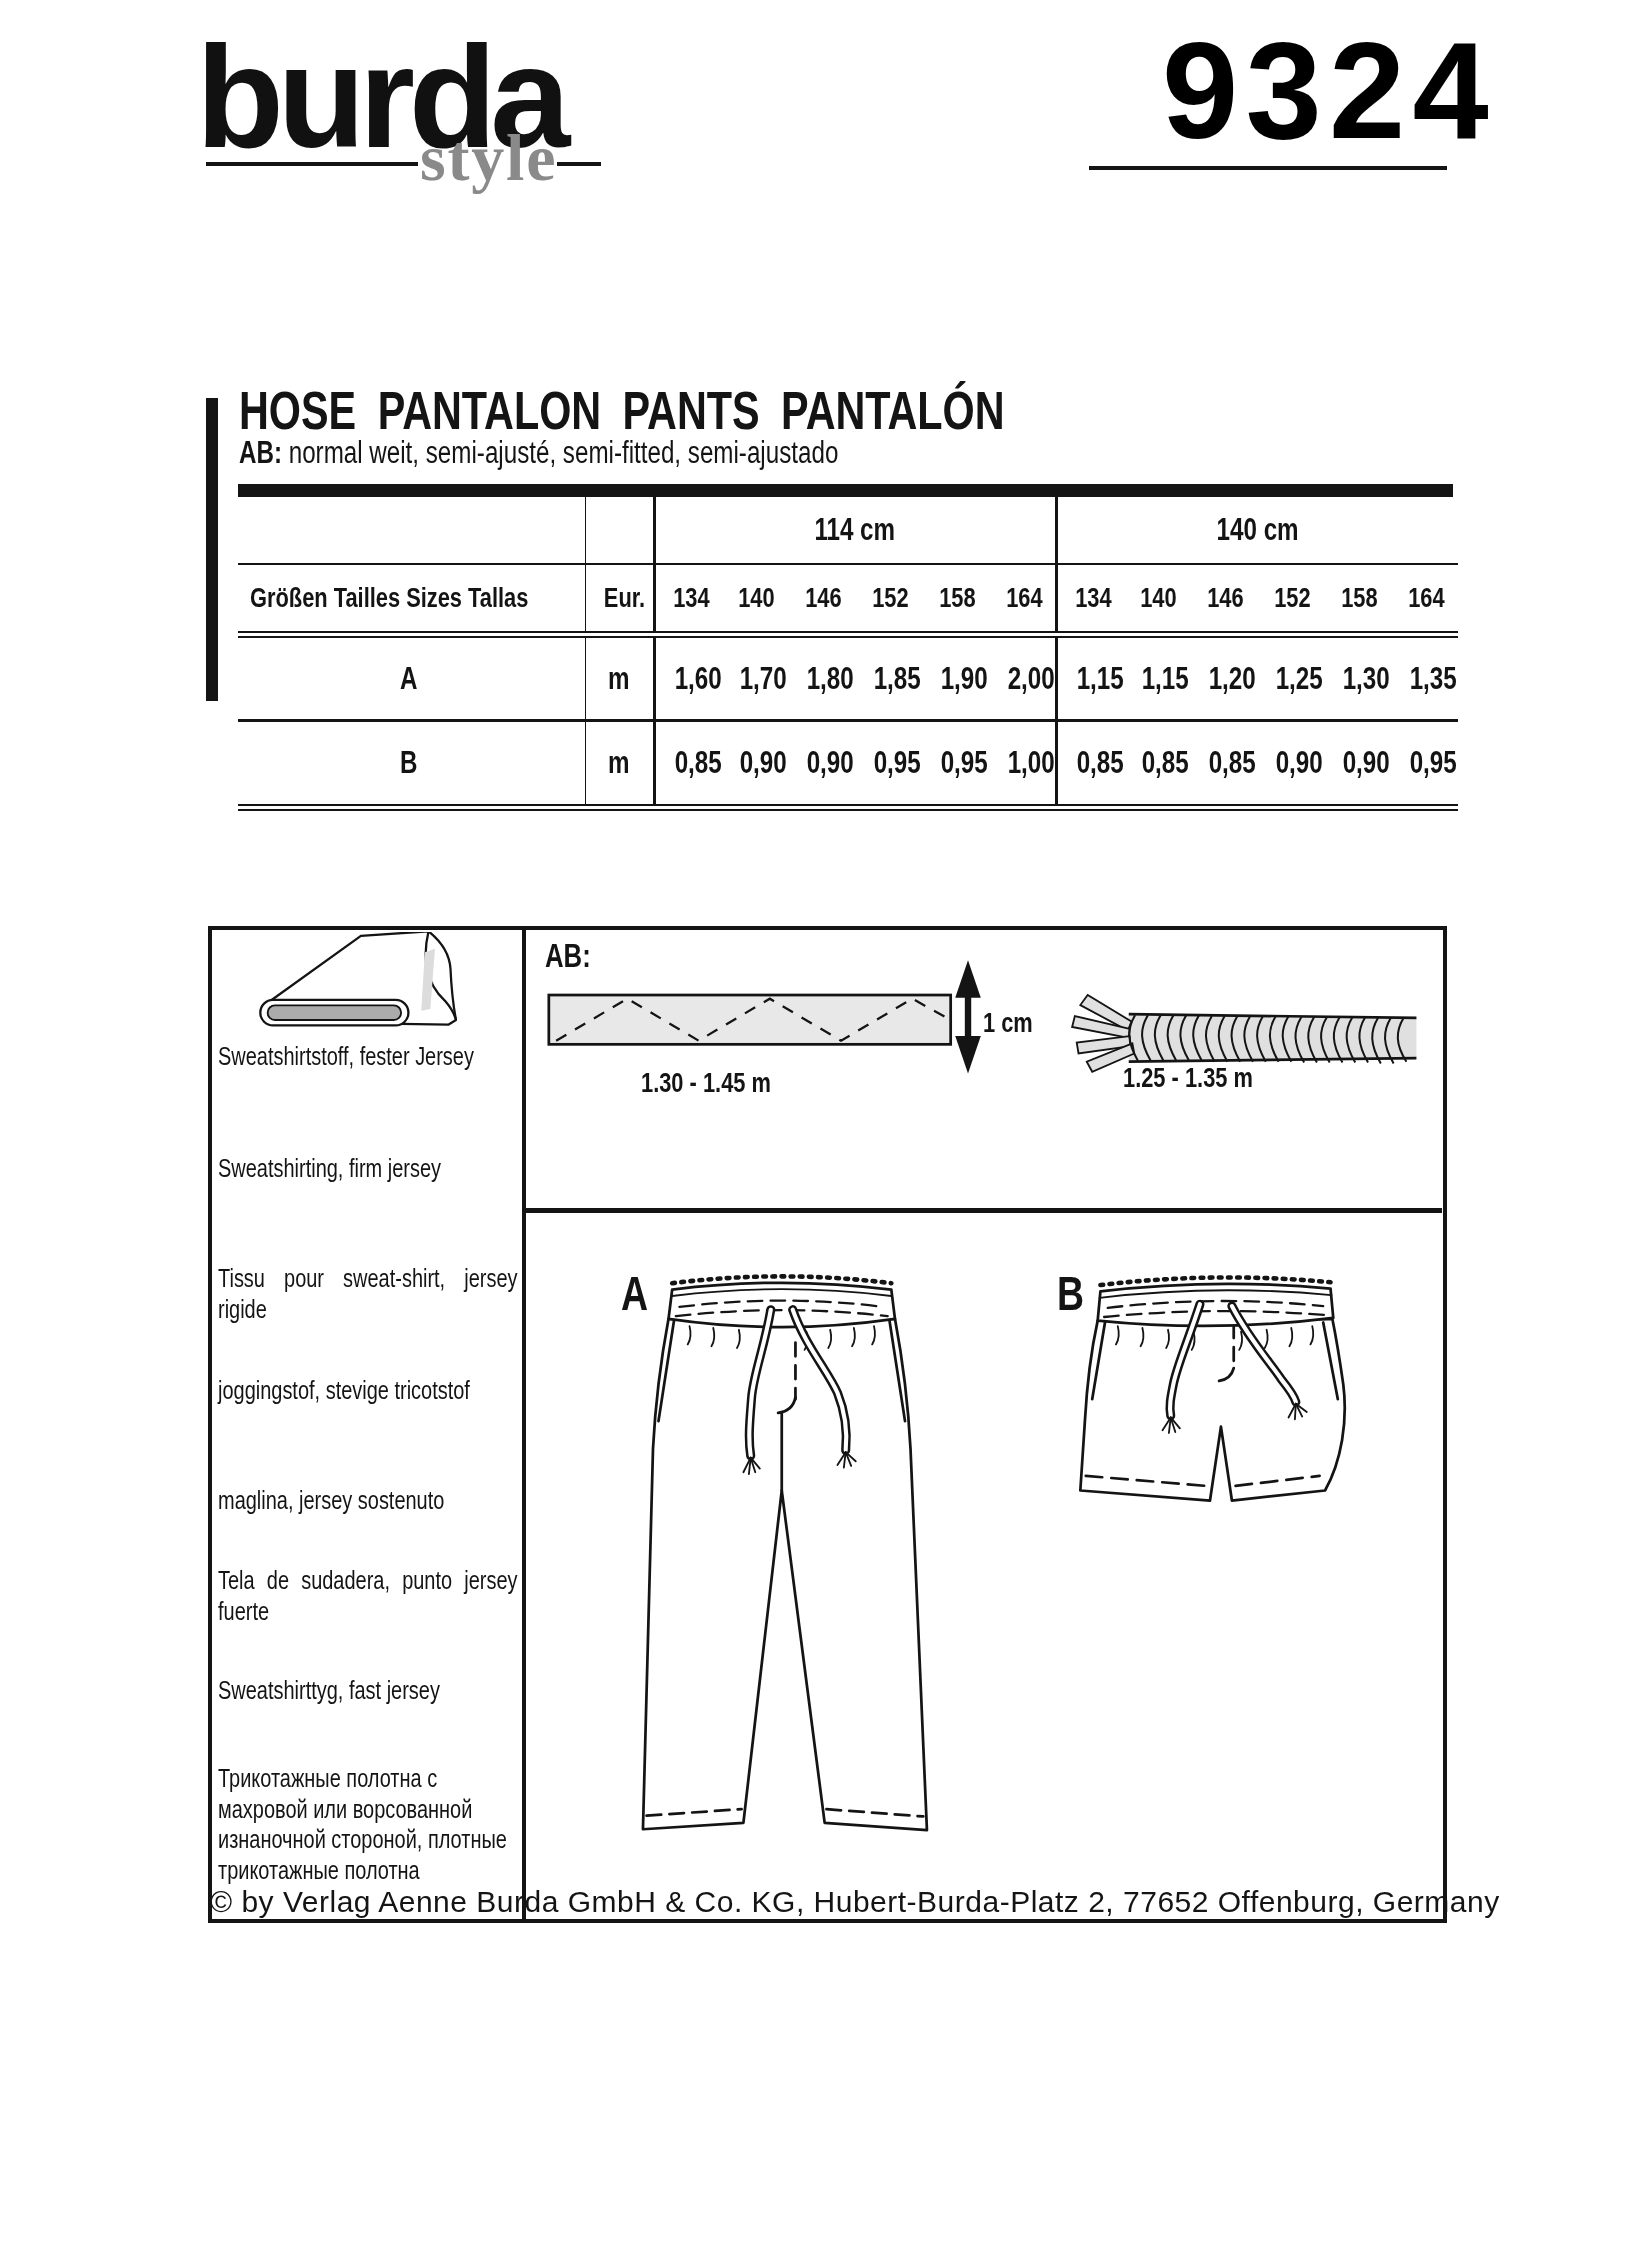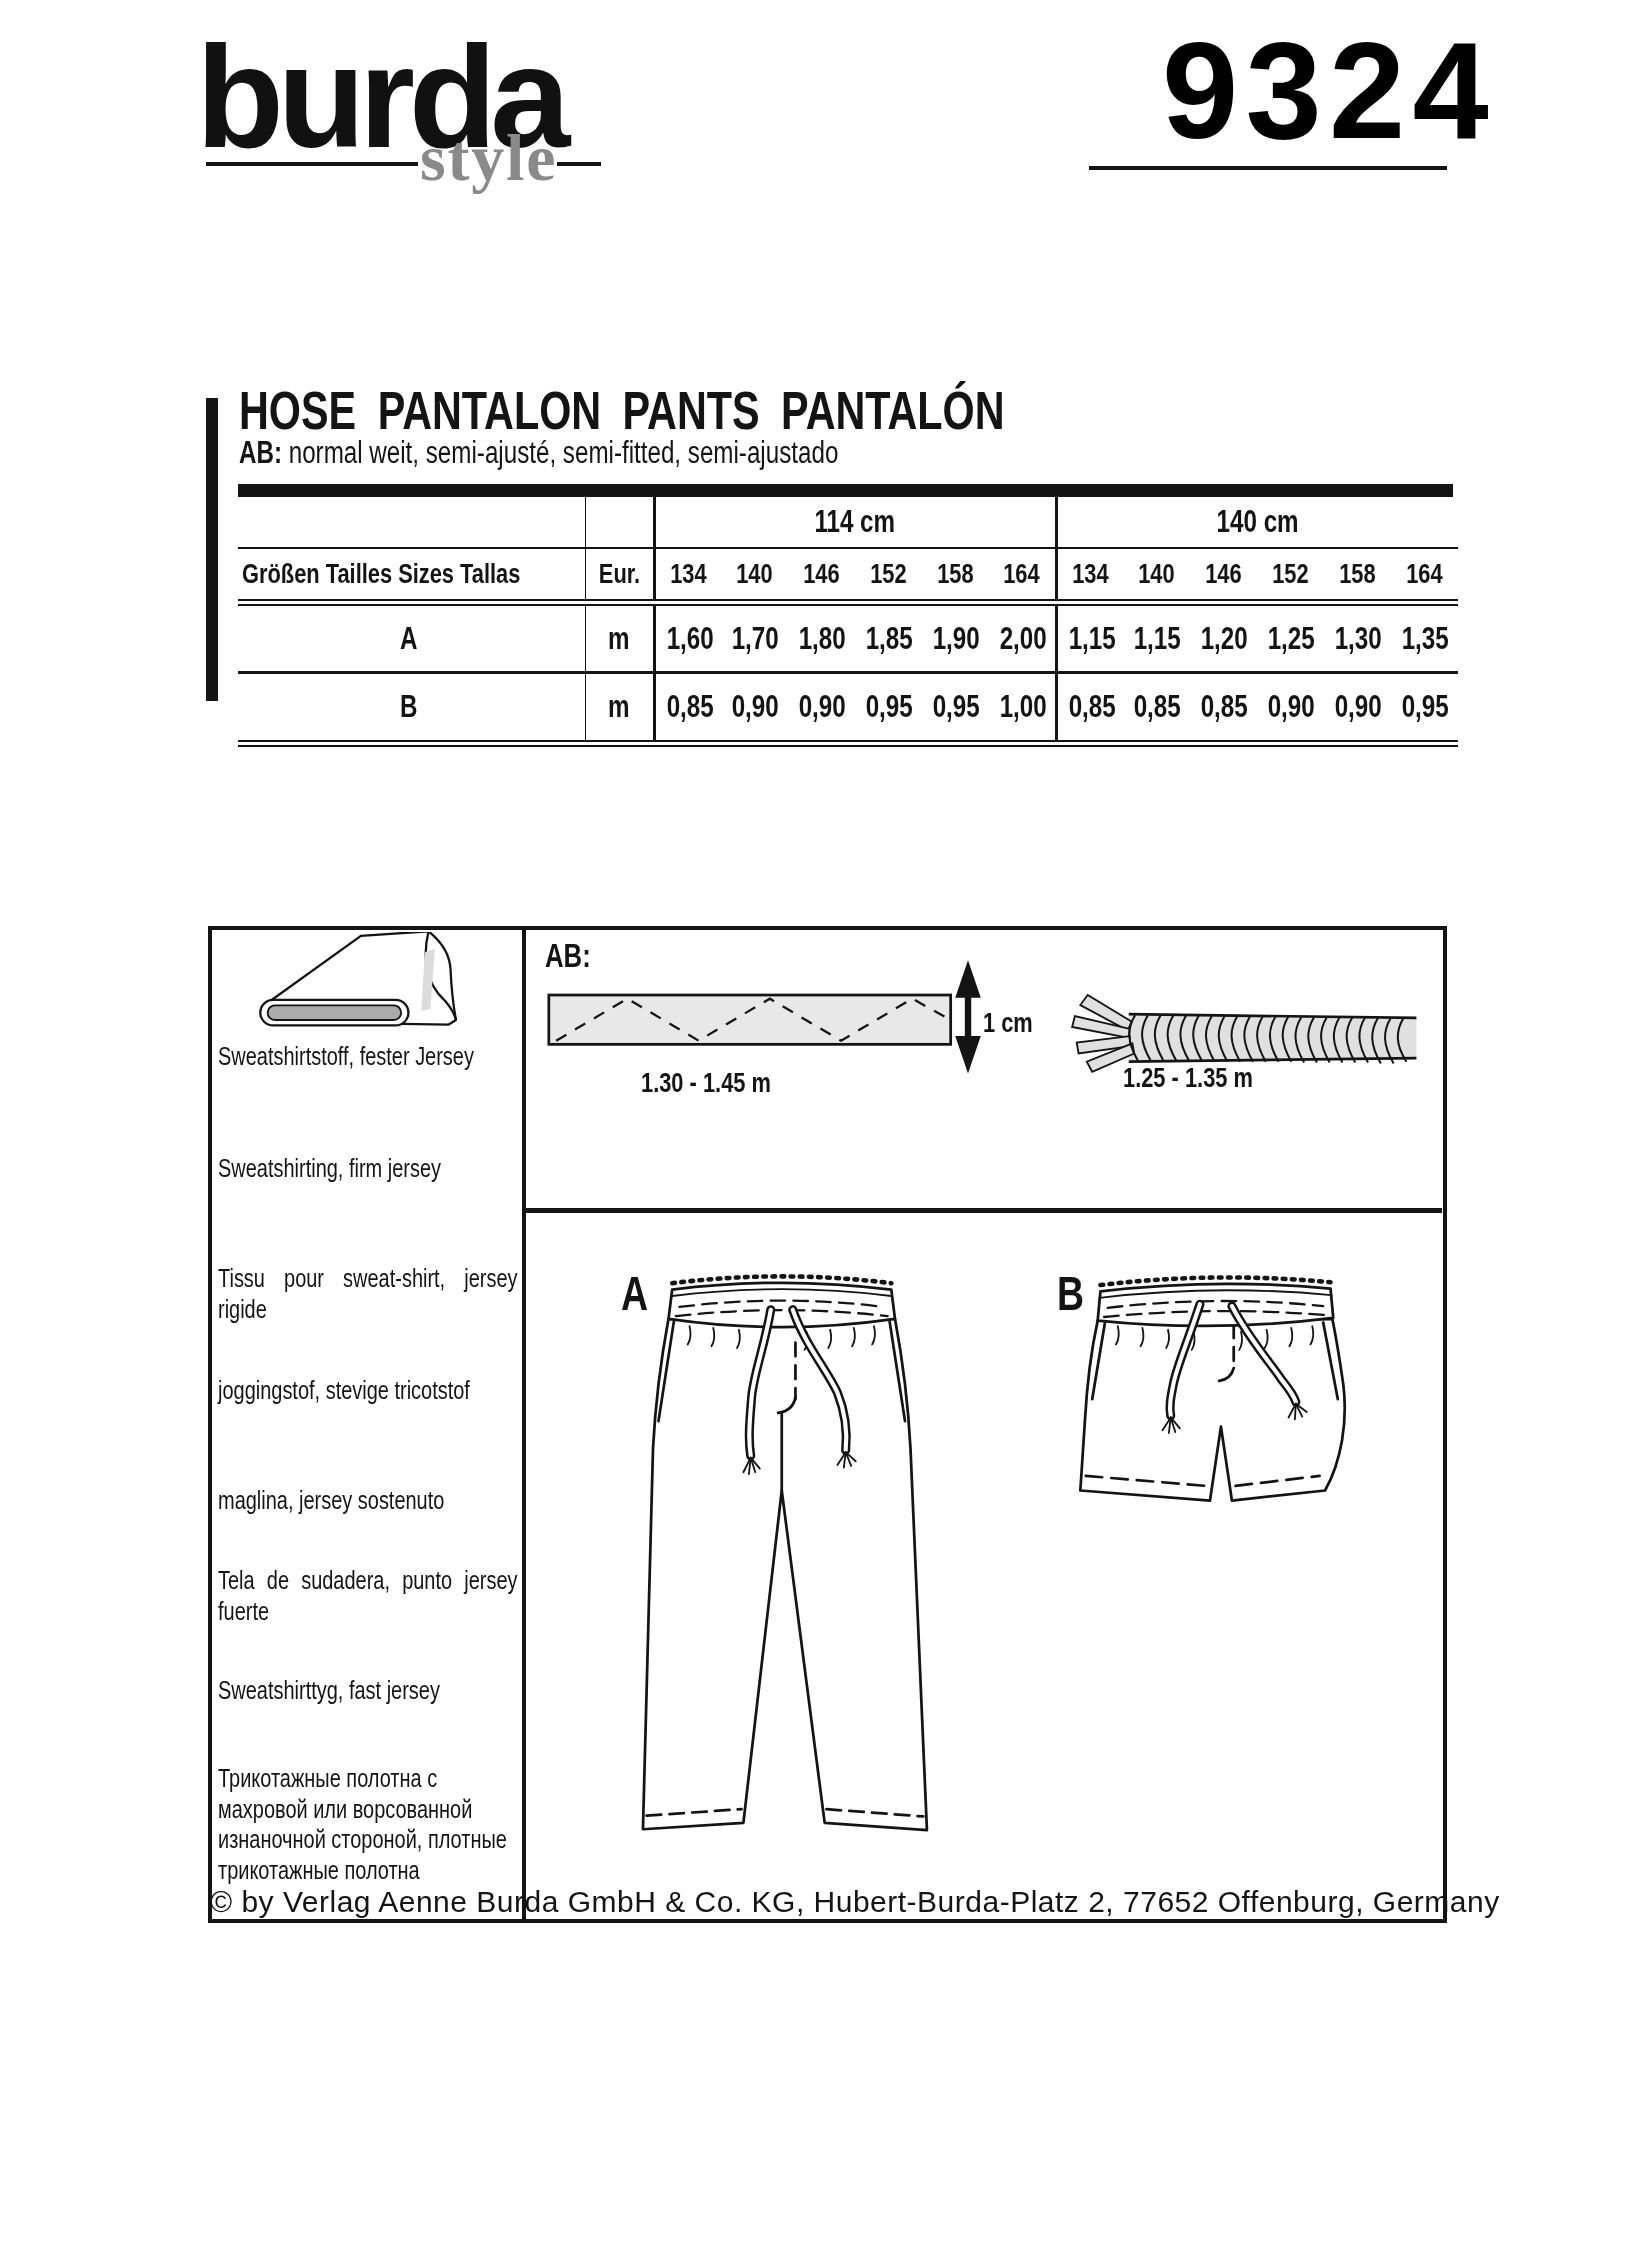"114 cm" table.sizes td { padding: 4px -> 12px }
